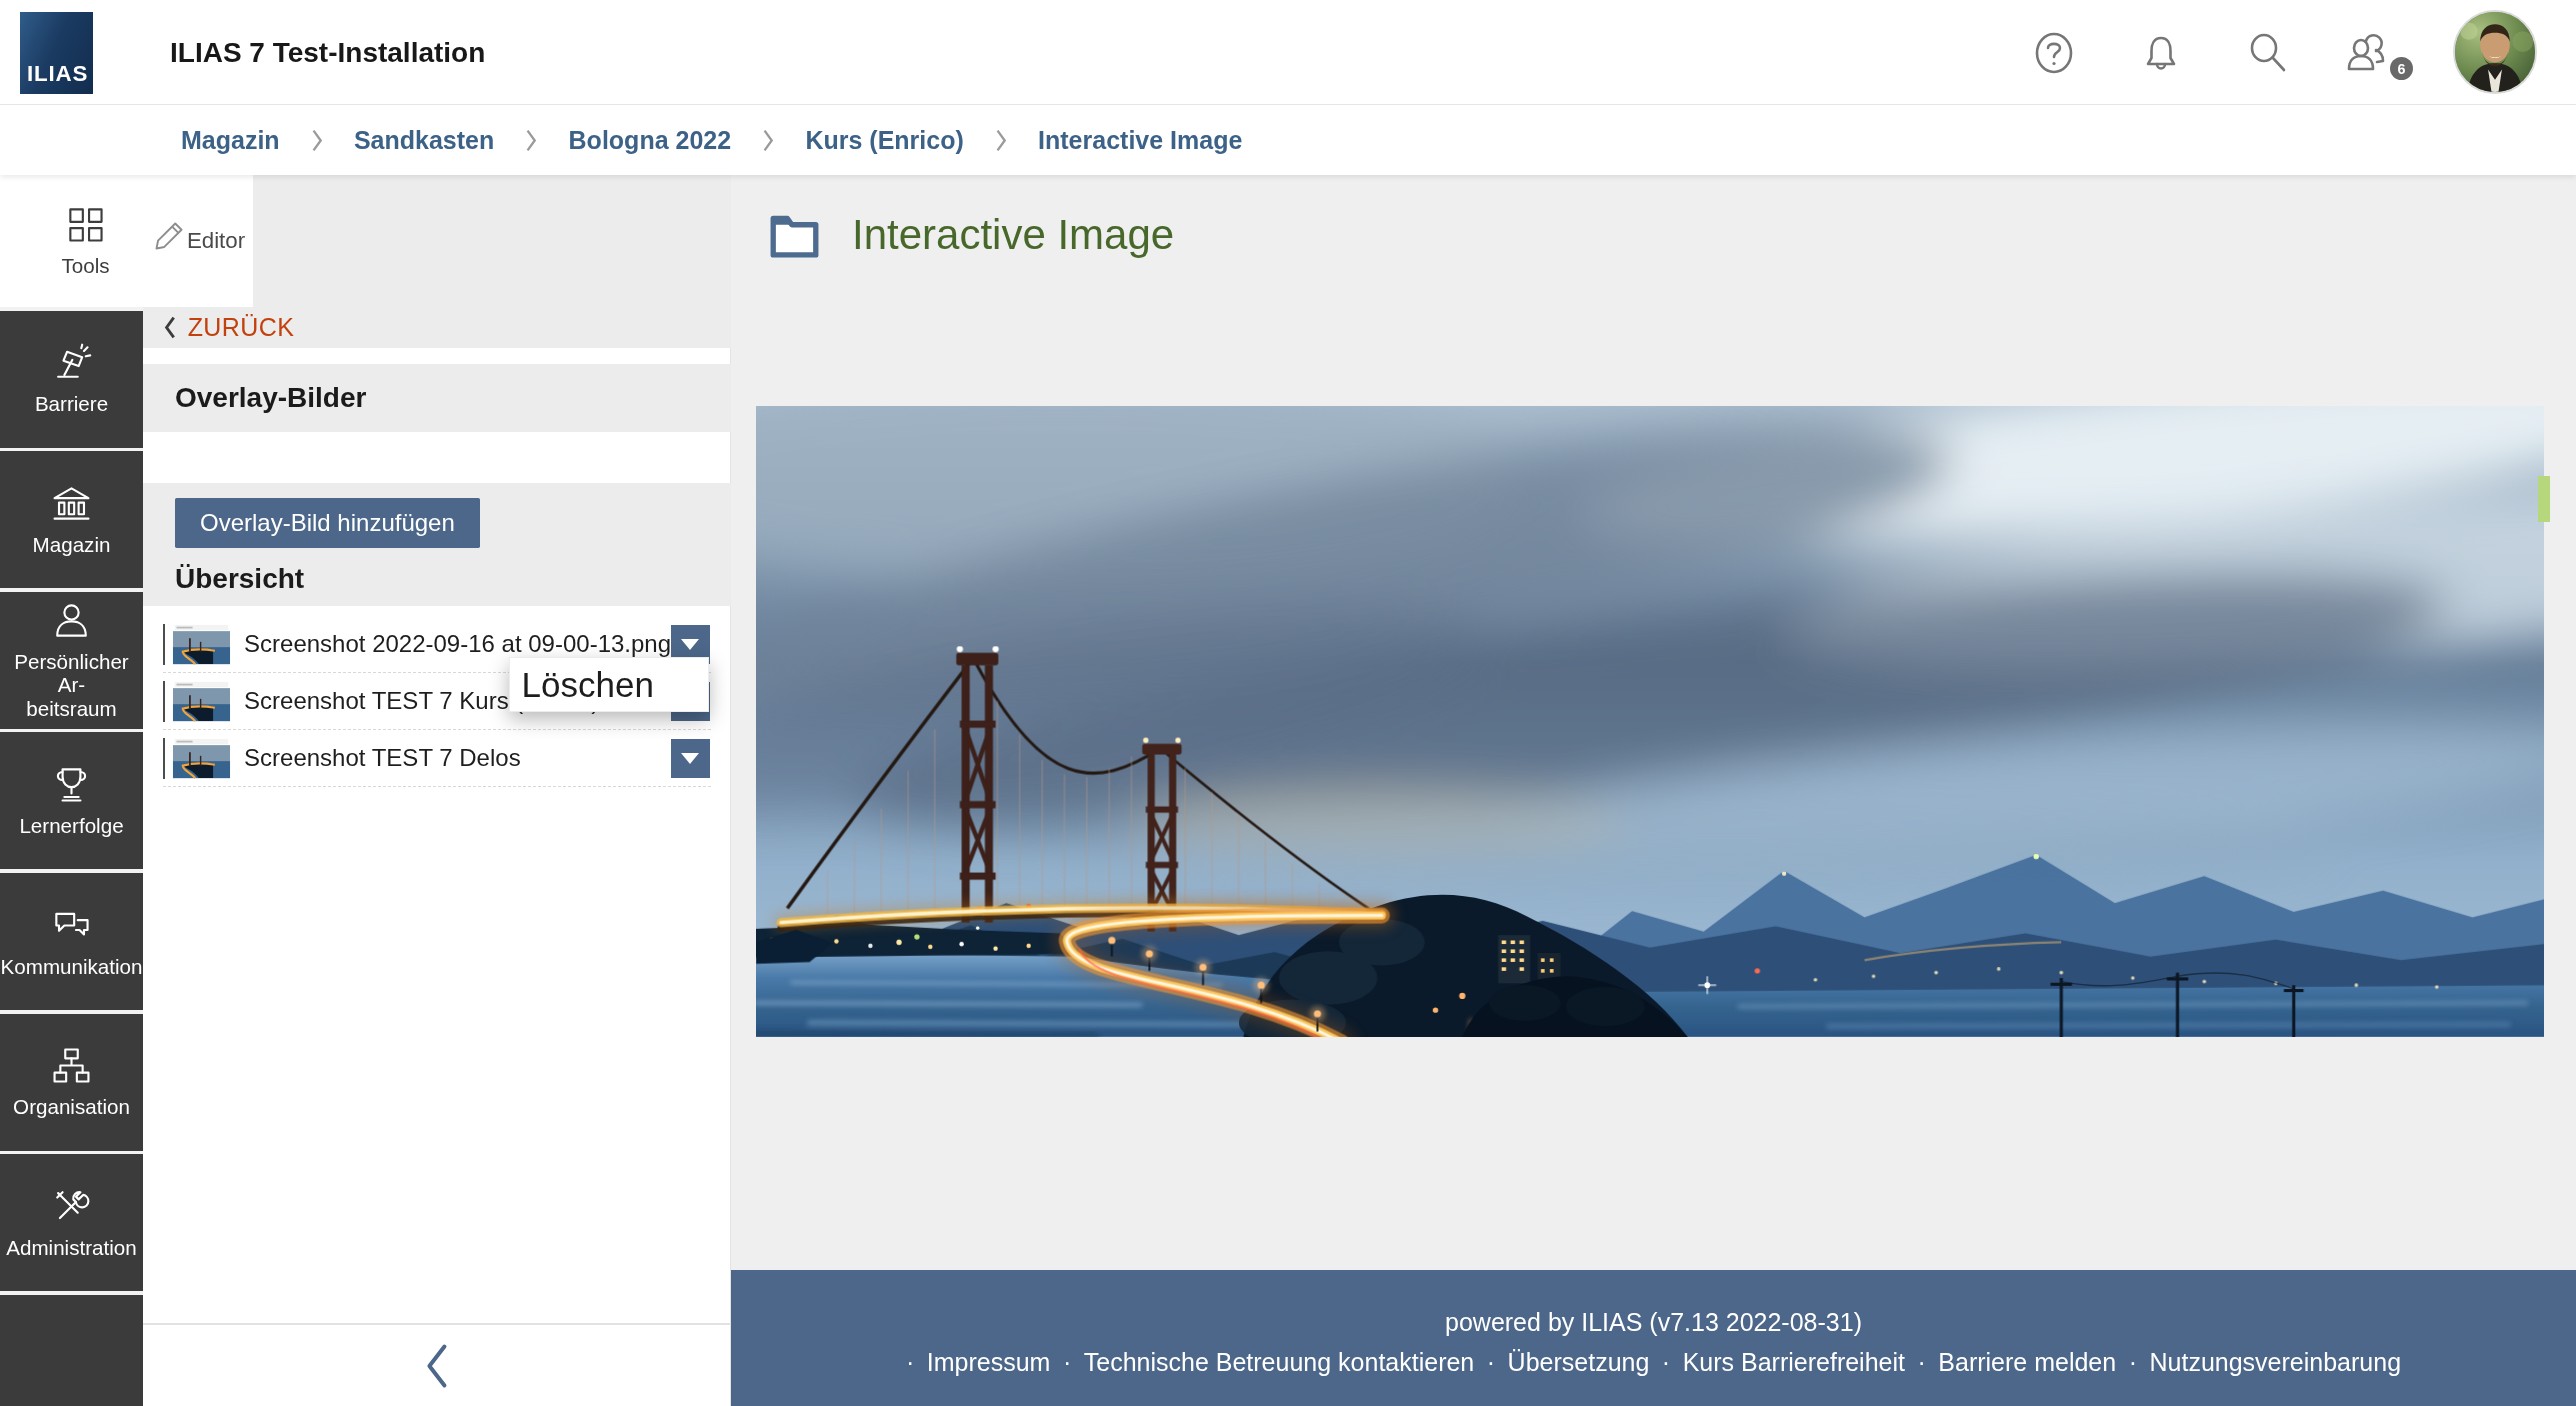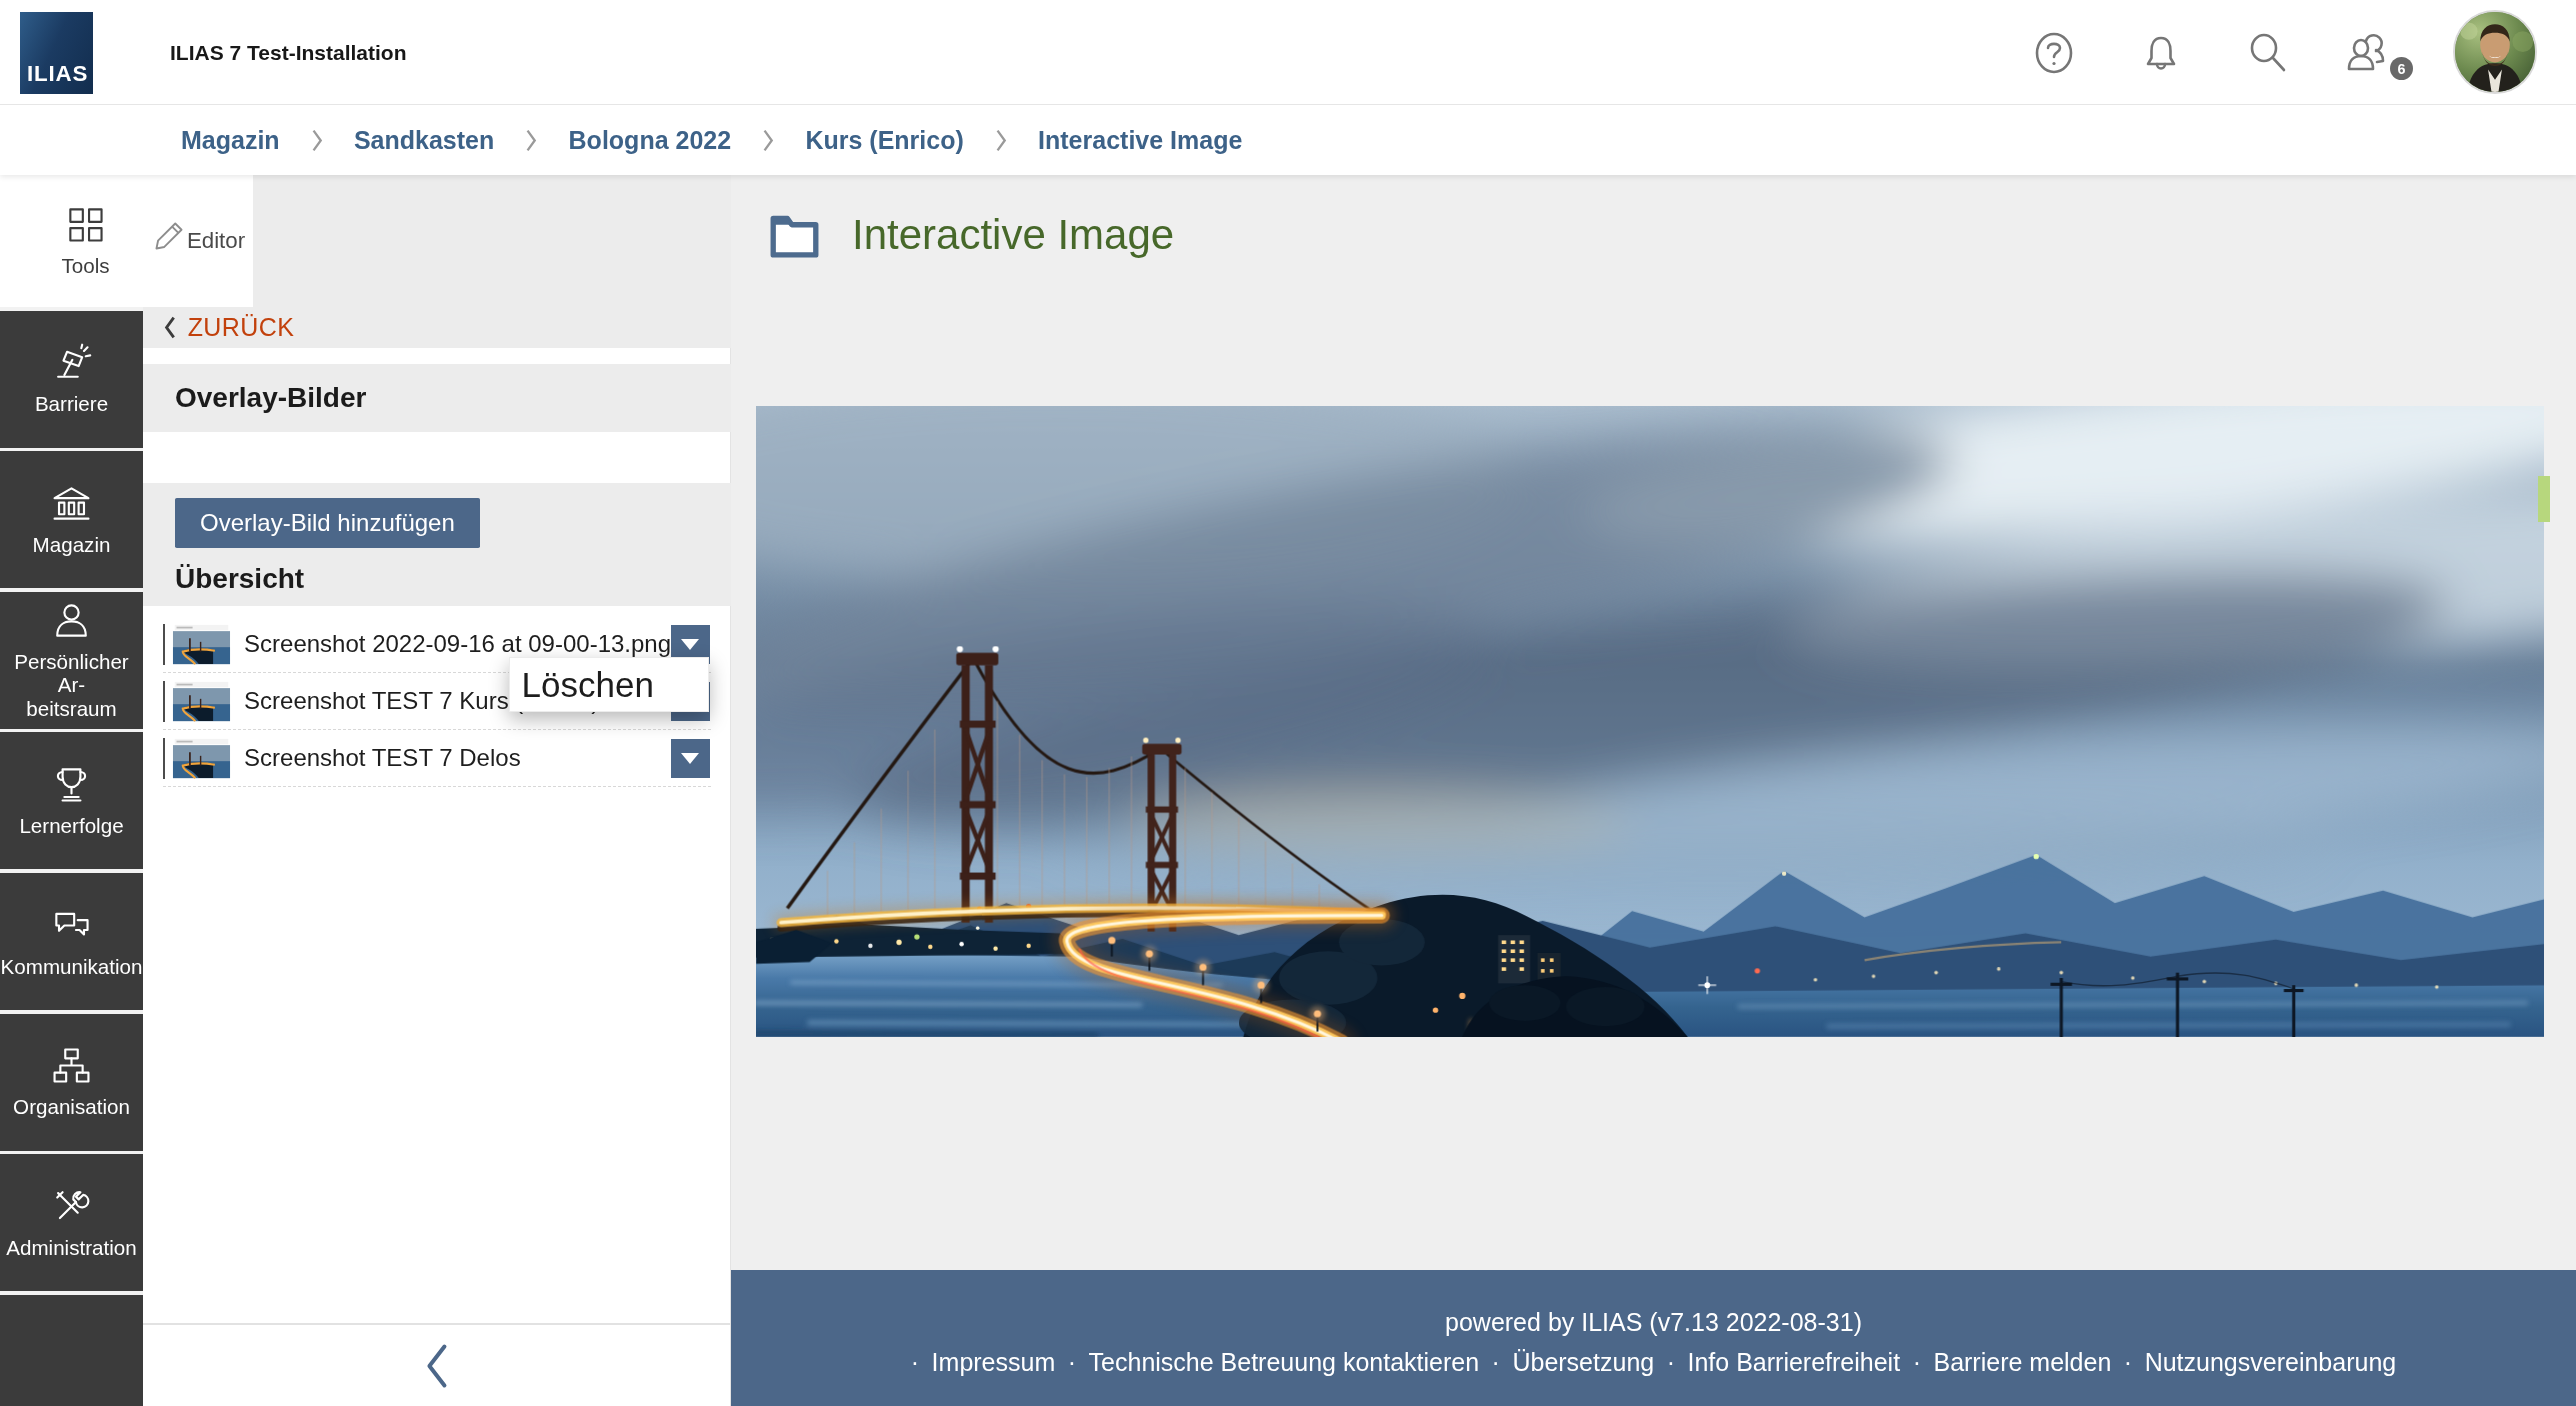"ILIAS 7 Test-Installation" .app-title { font-size: 21px -> 28px }
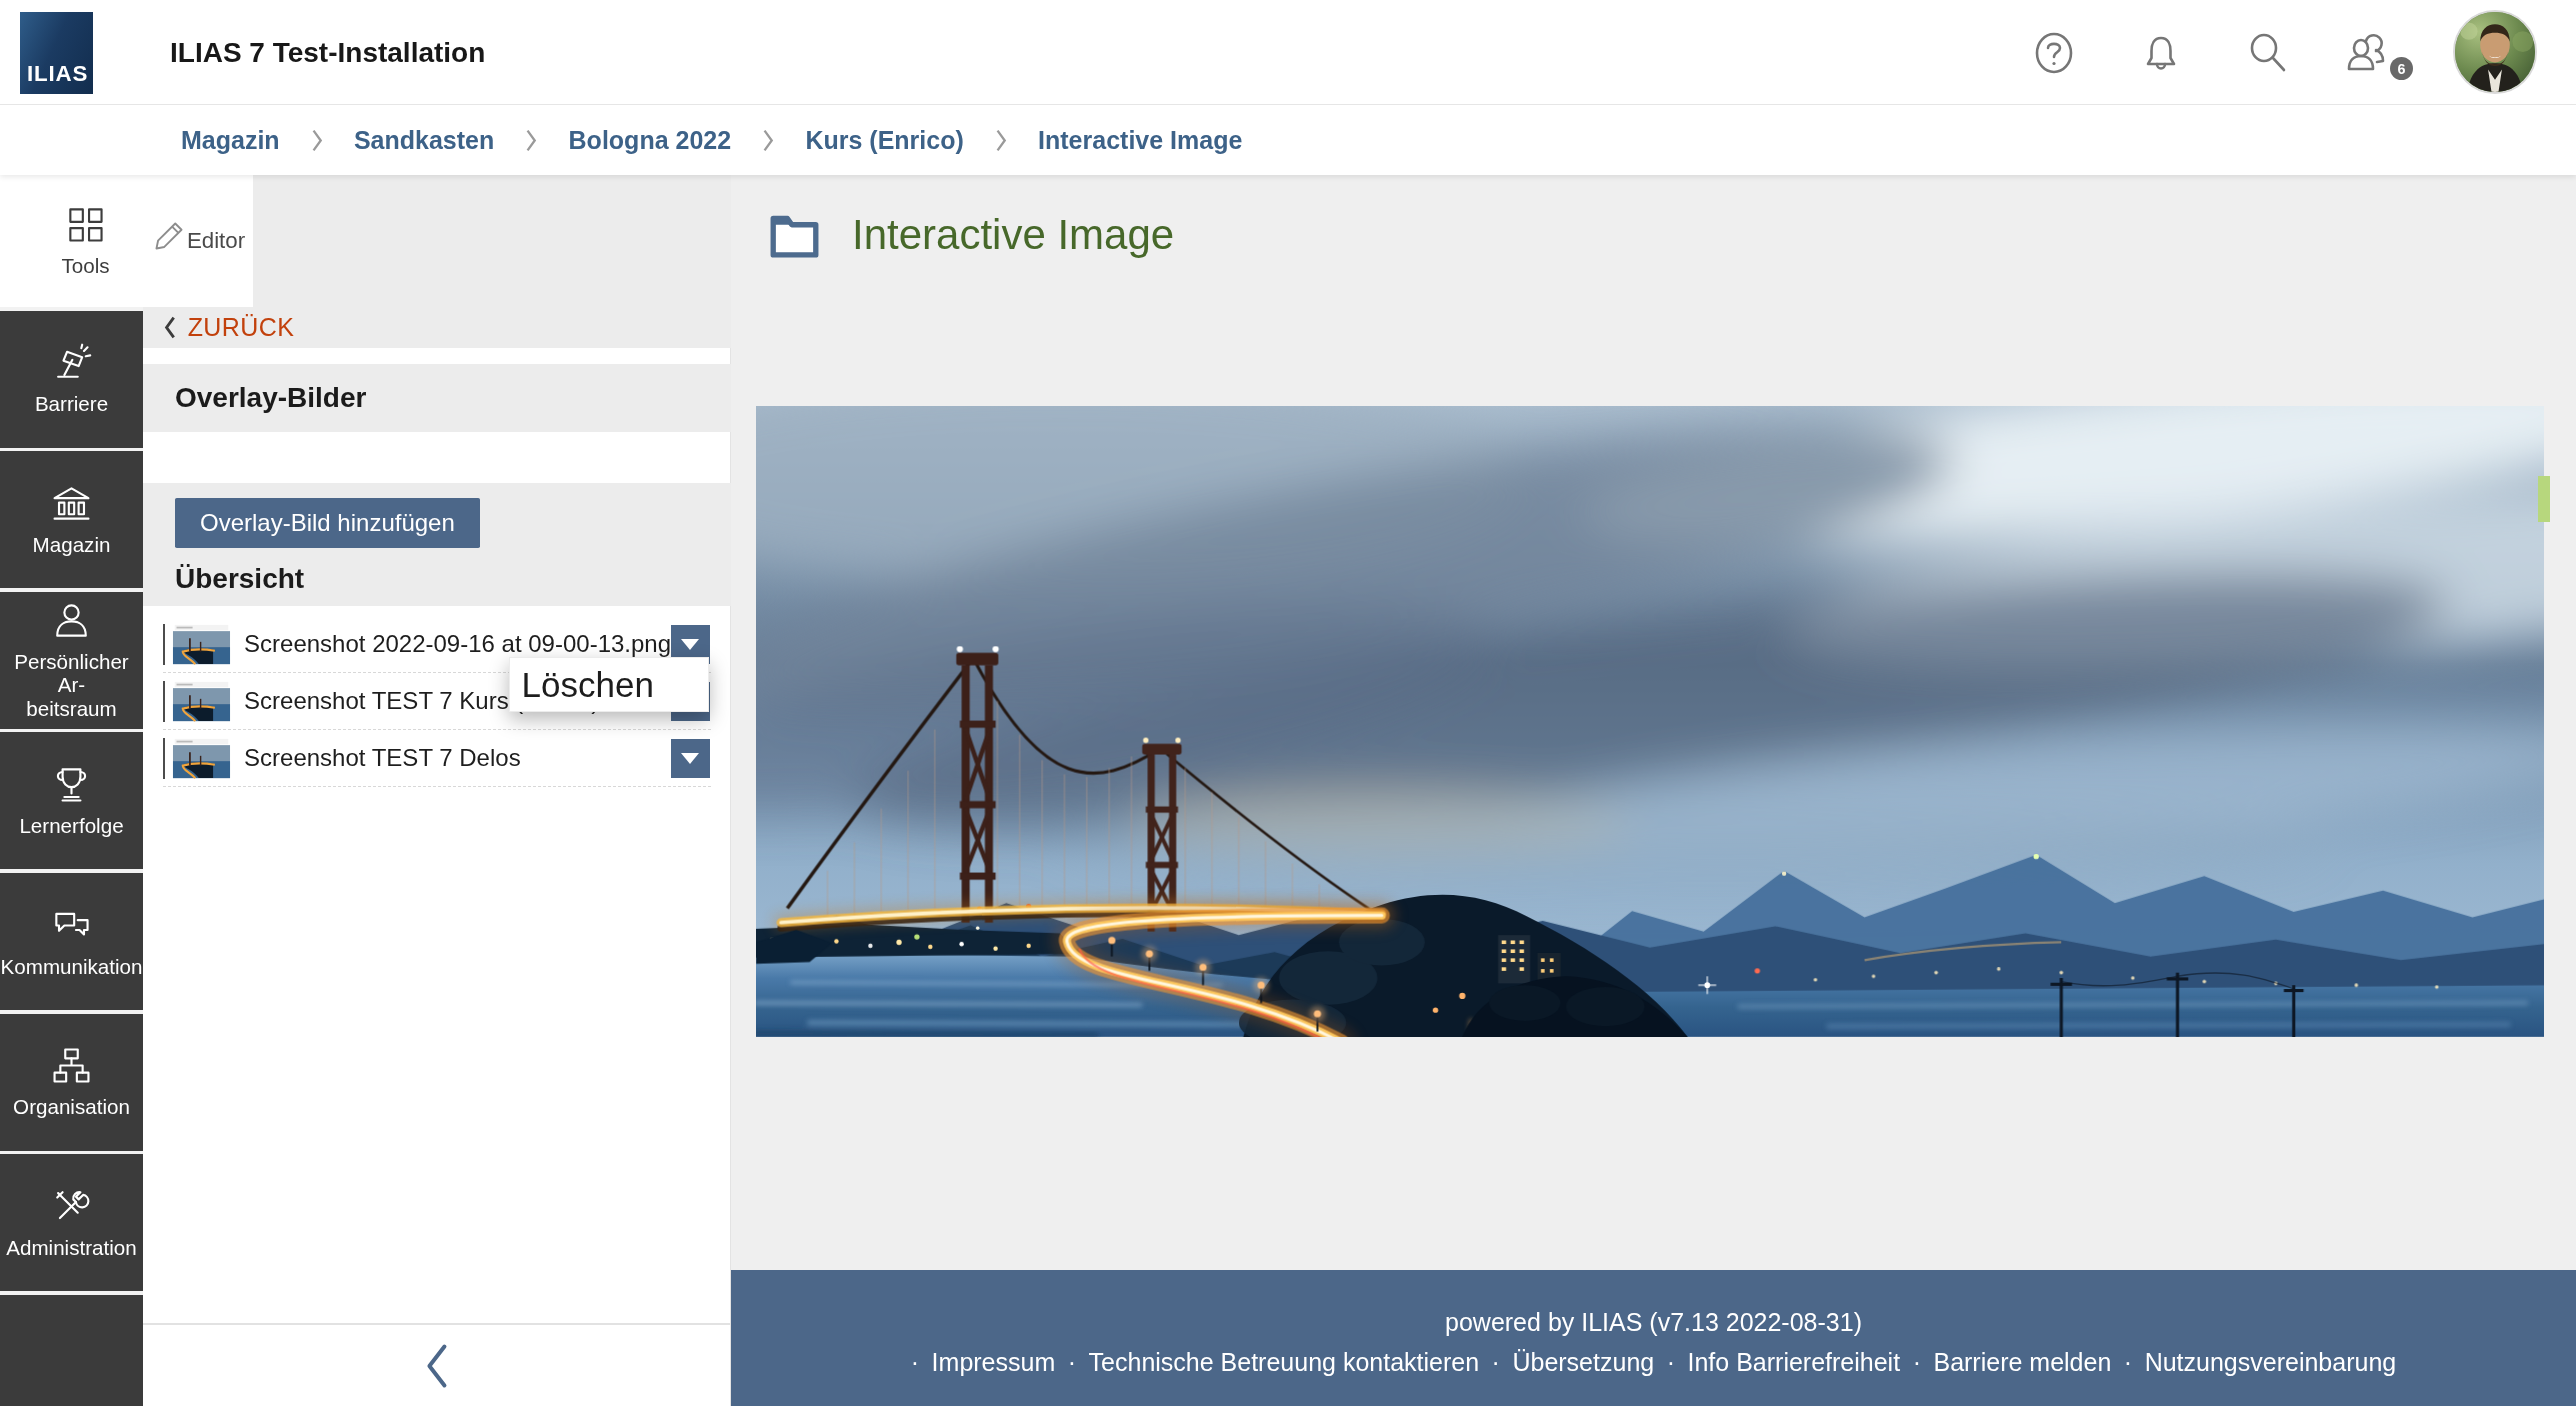"Info Barrierefreiheit" a { text: Info -> Kurs }
